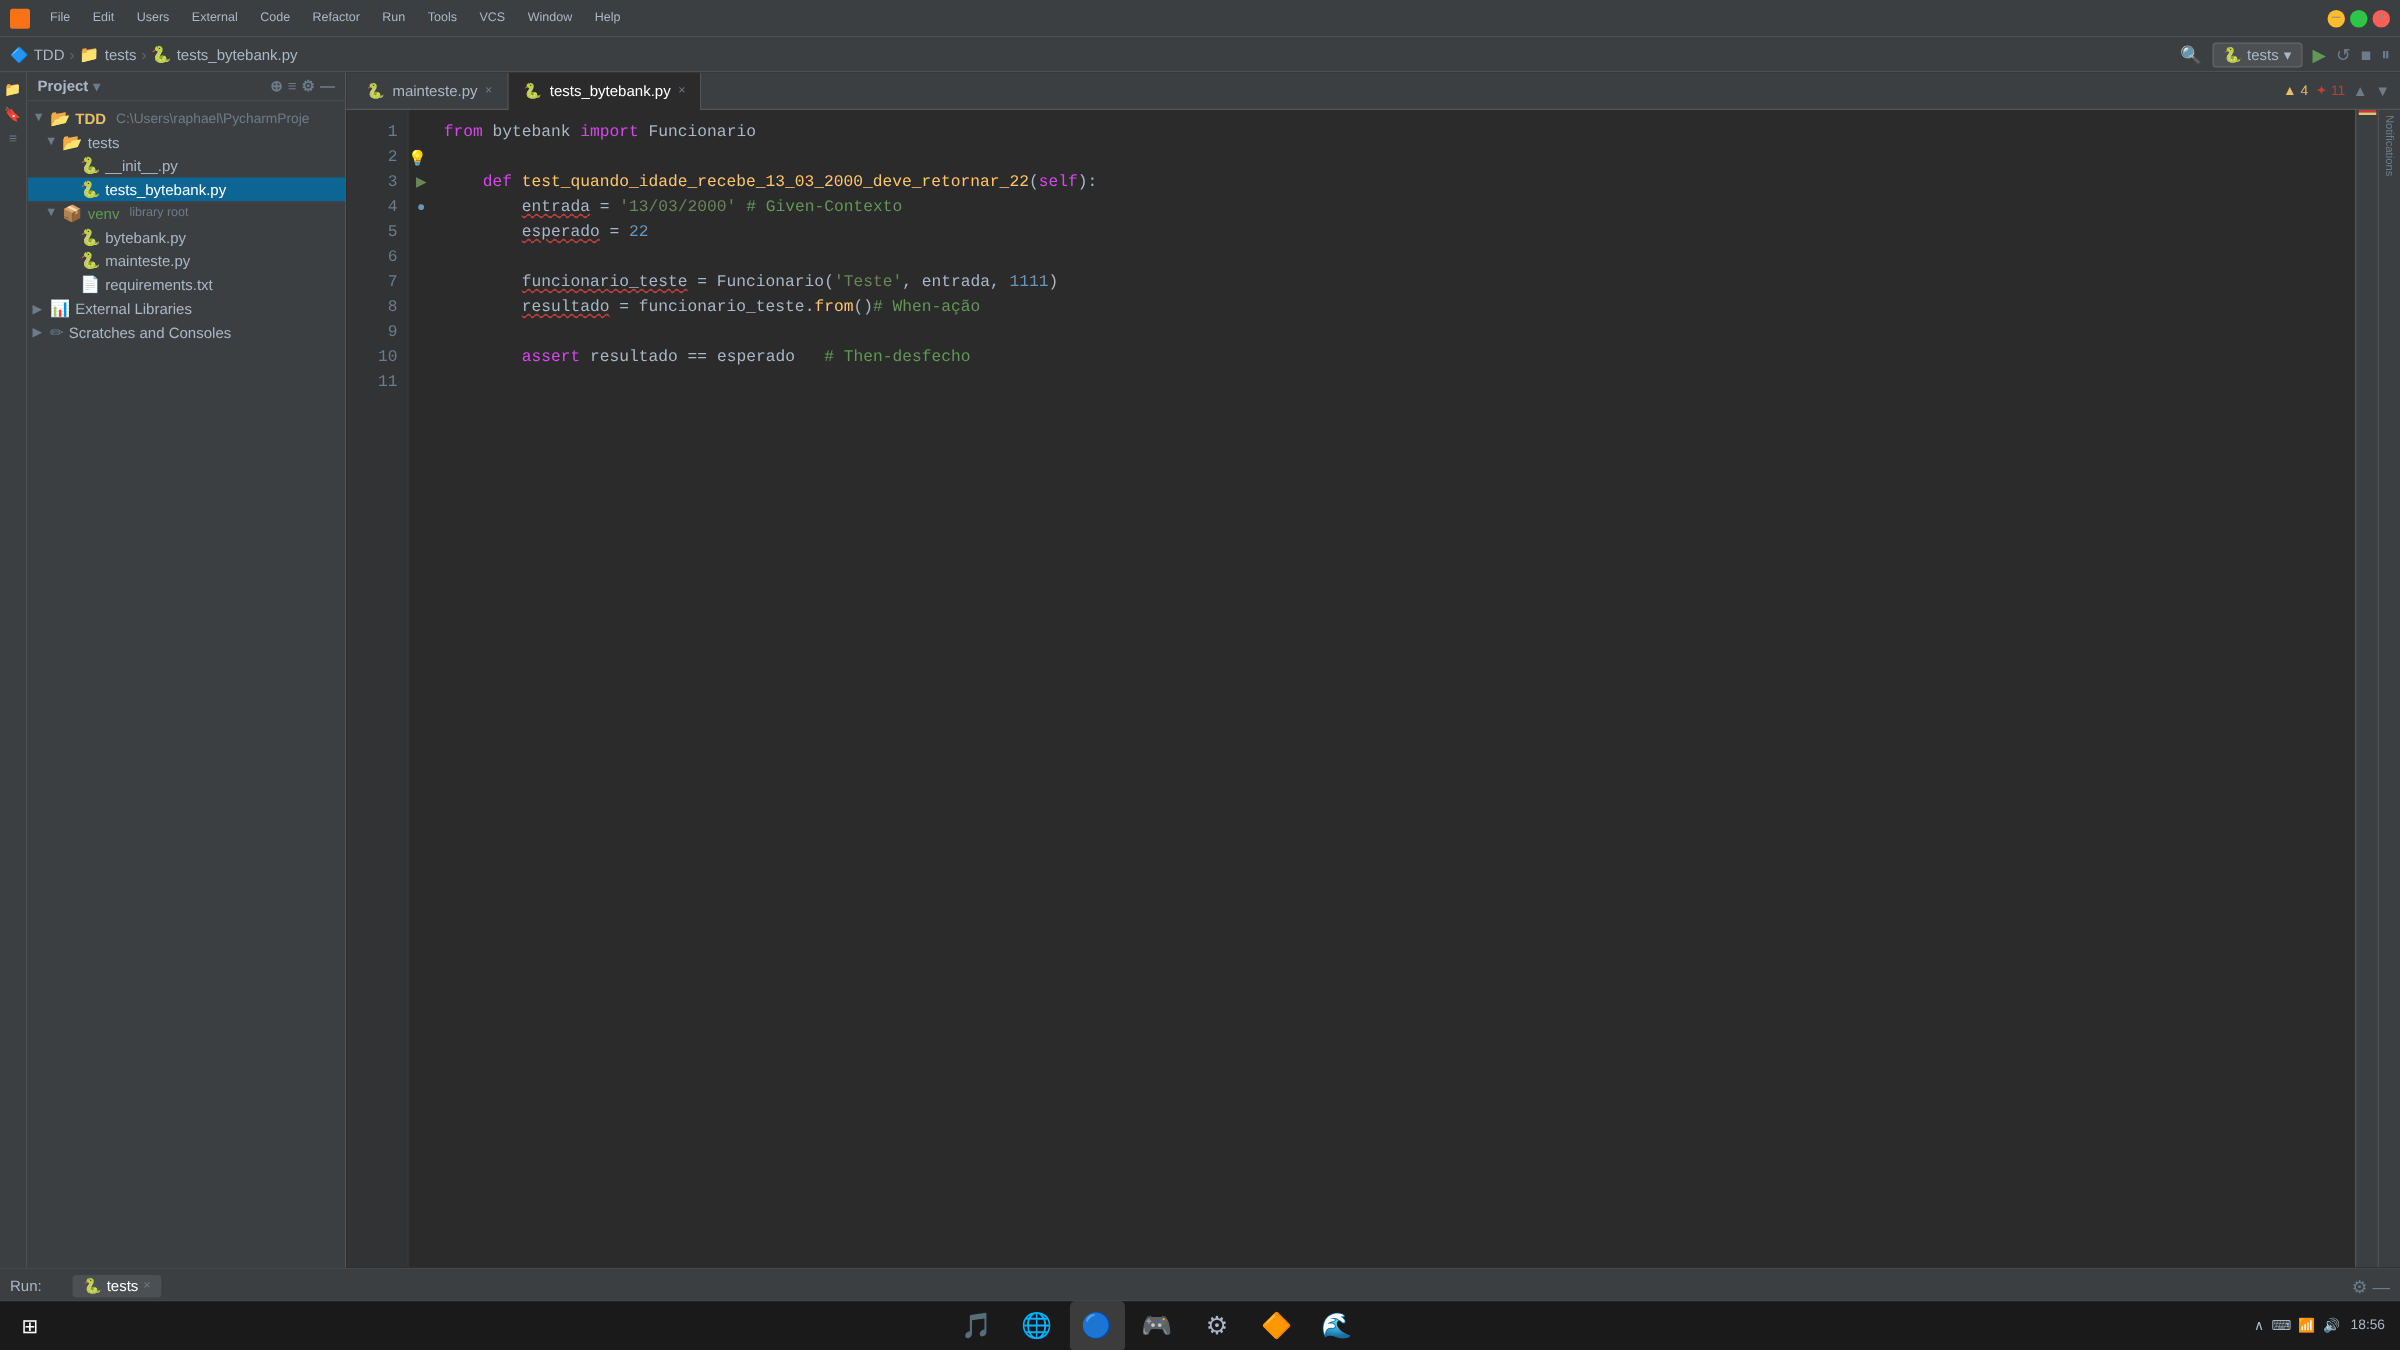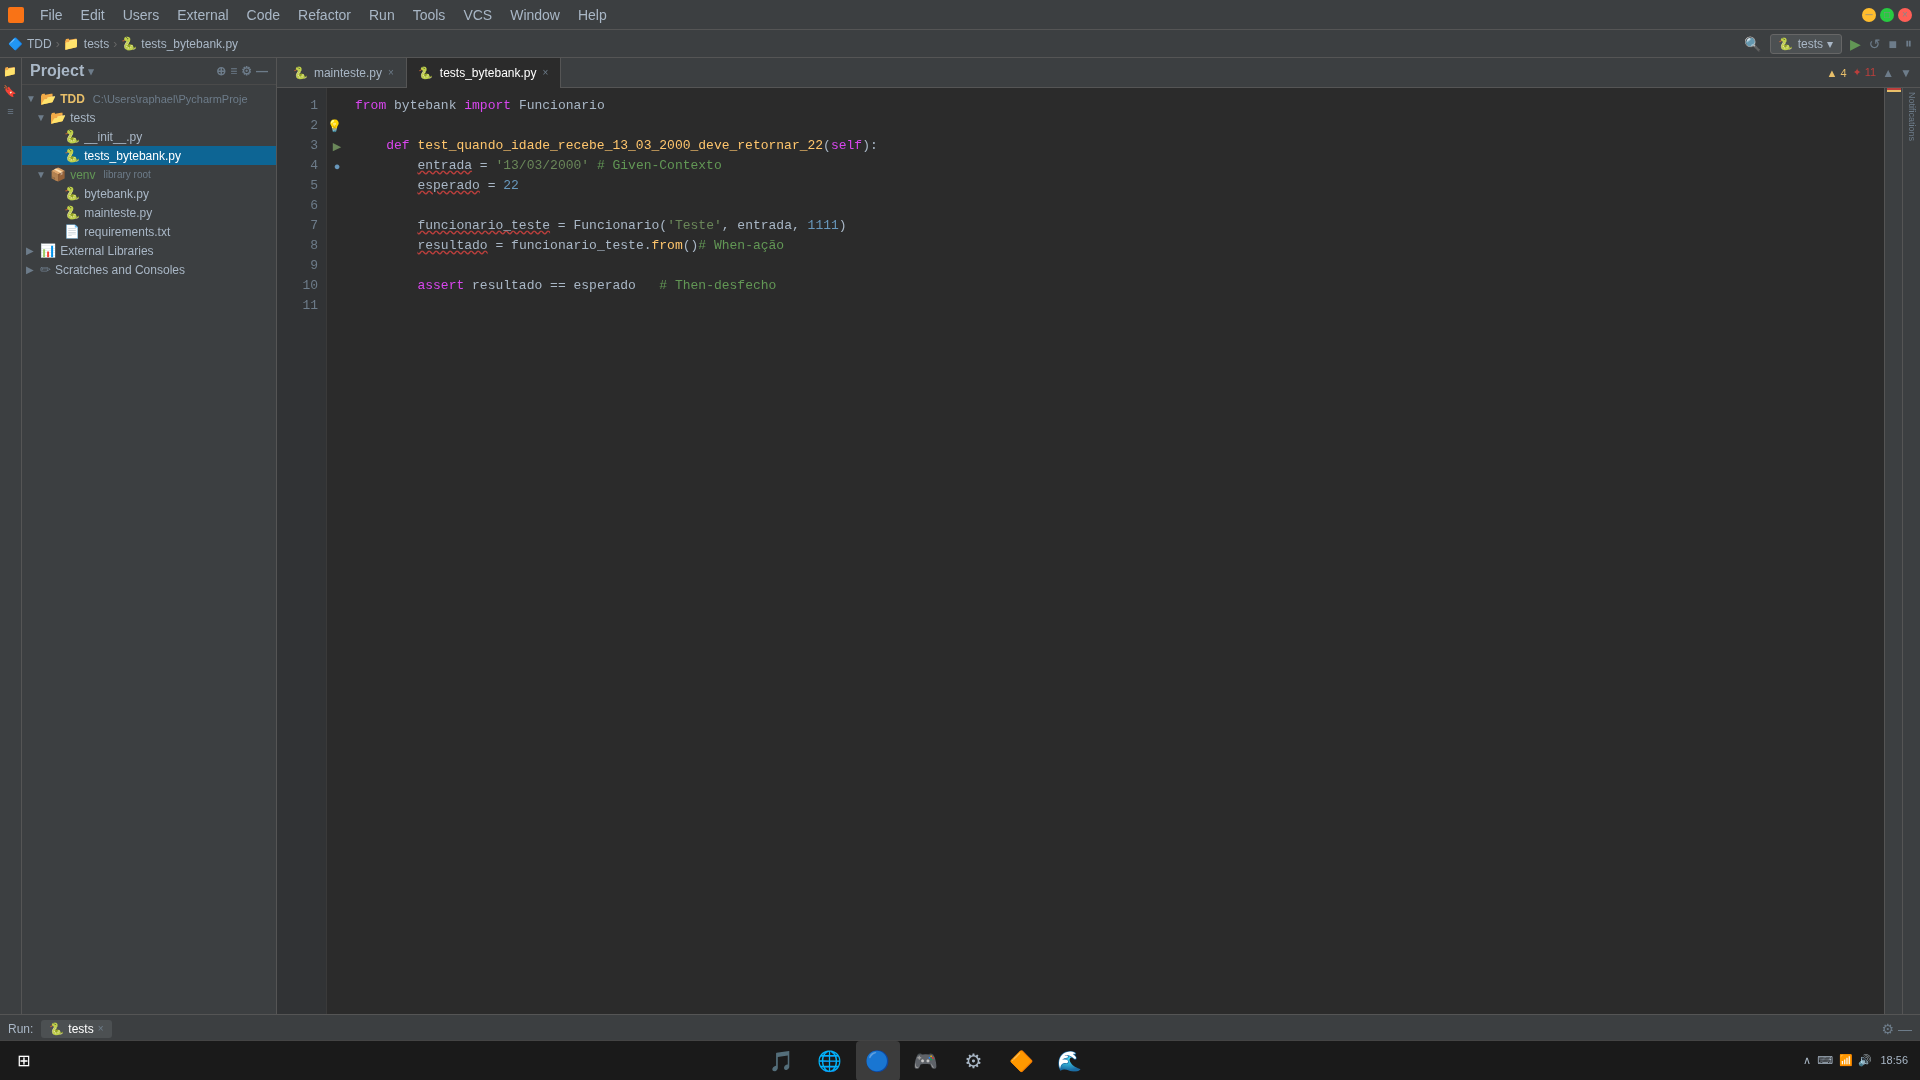"File" #title-bar .menu-item { font-size: 14px -> 10px }
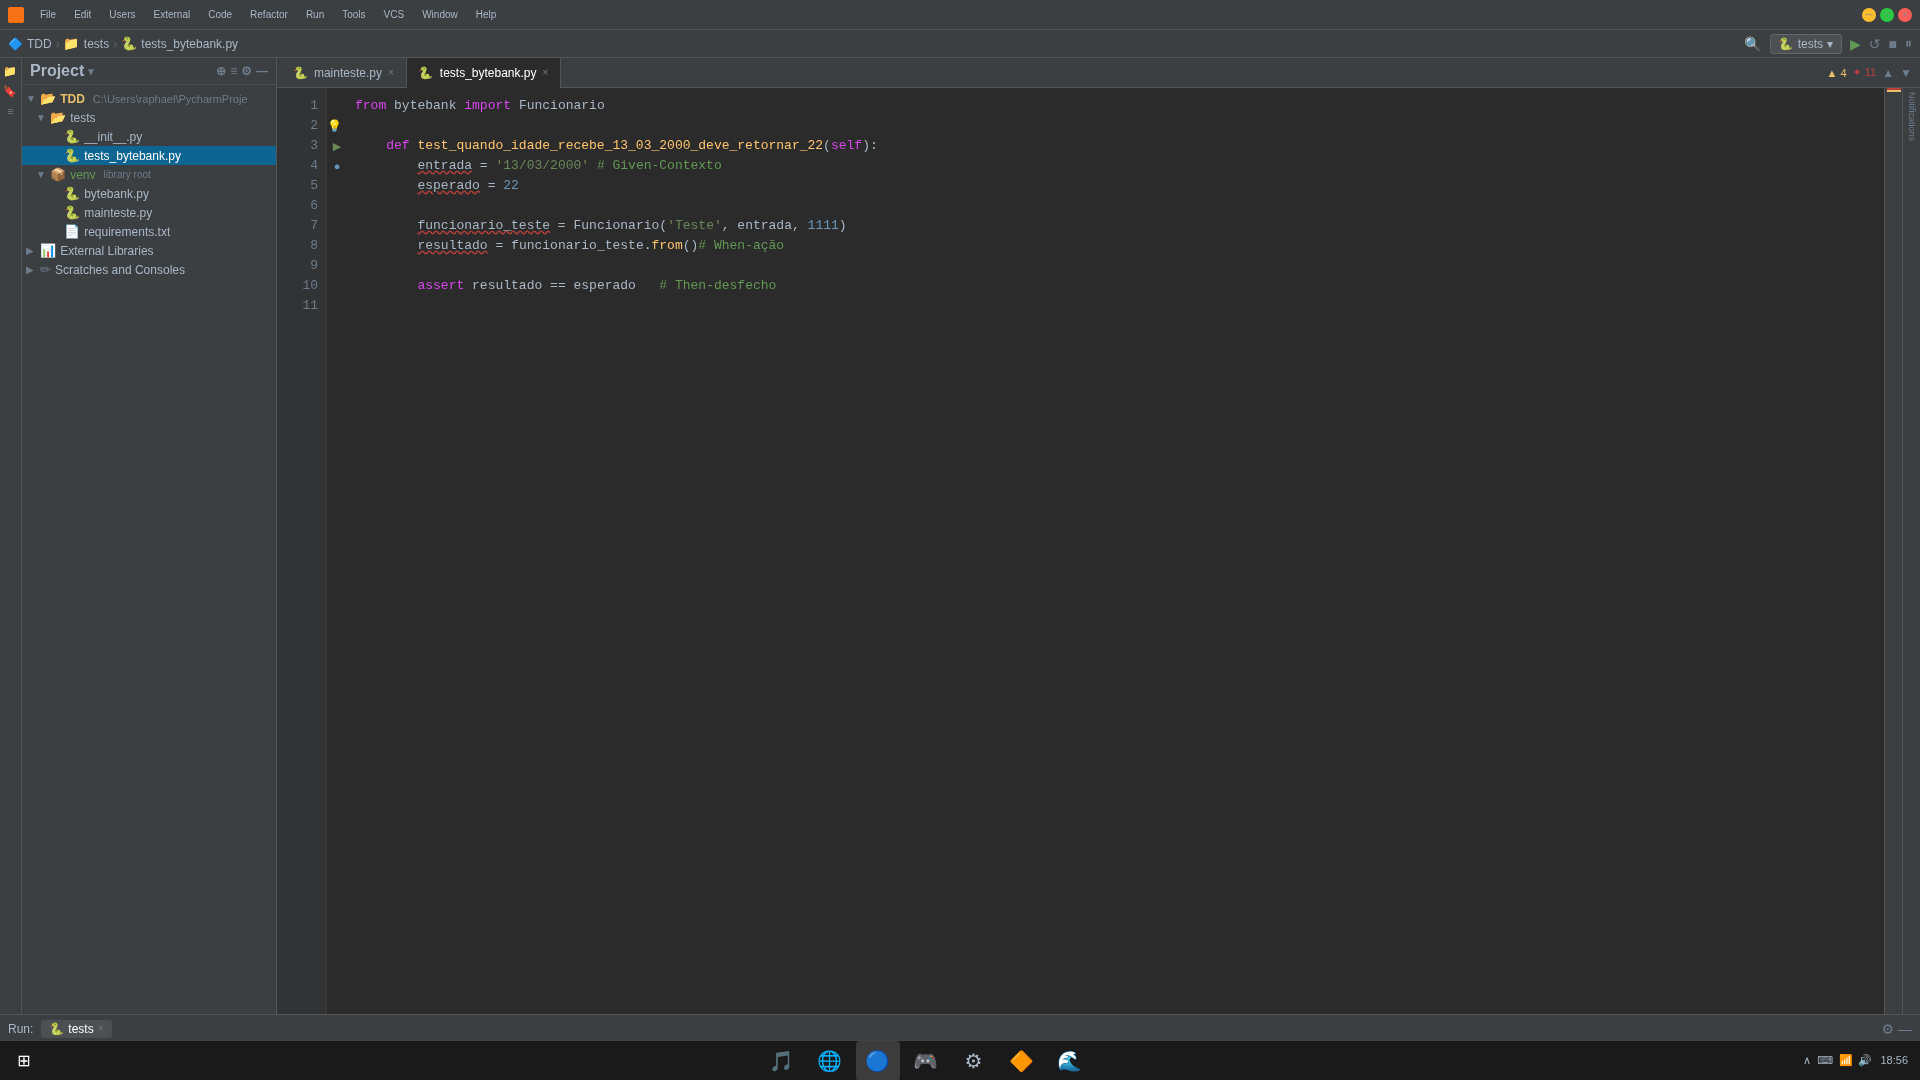"Project" #project-panel-header span { font-size: 16px -> 12px }
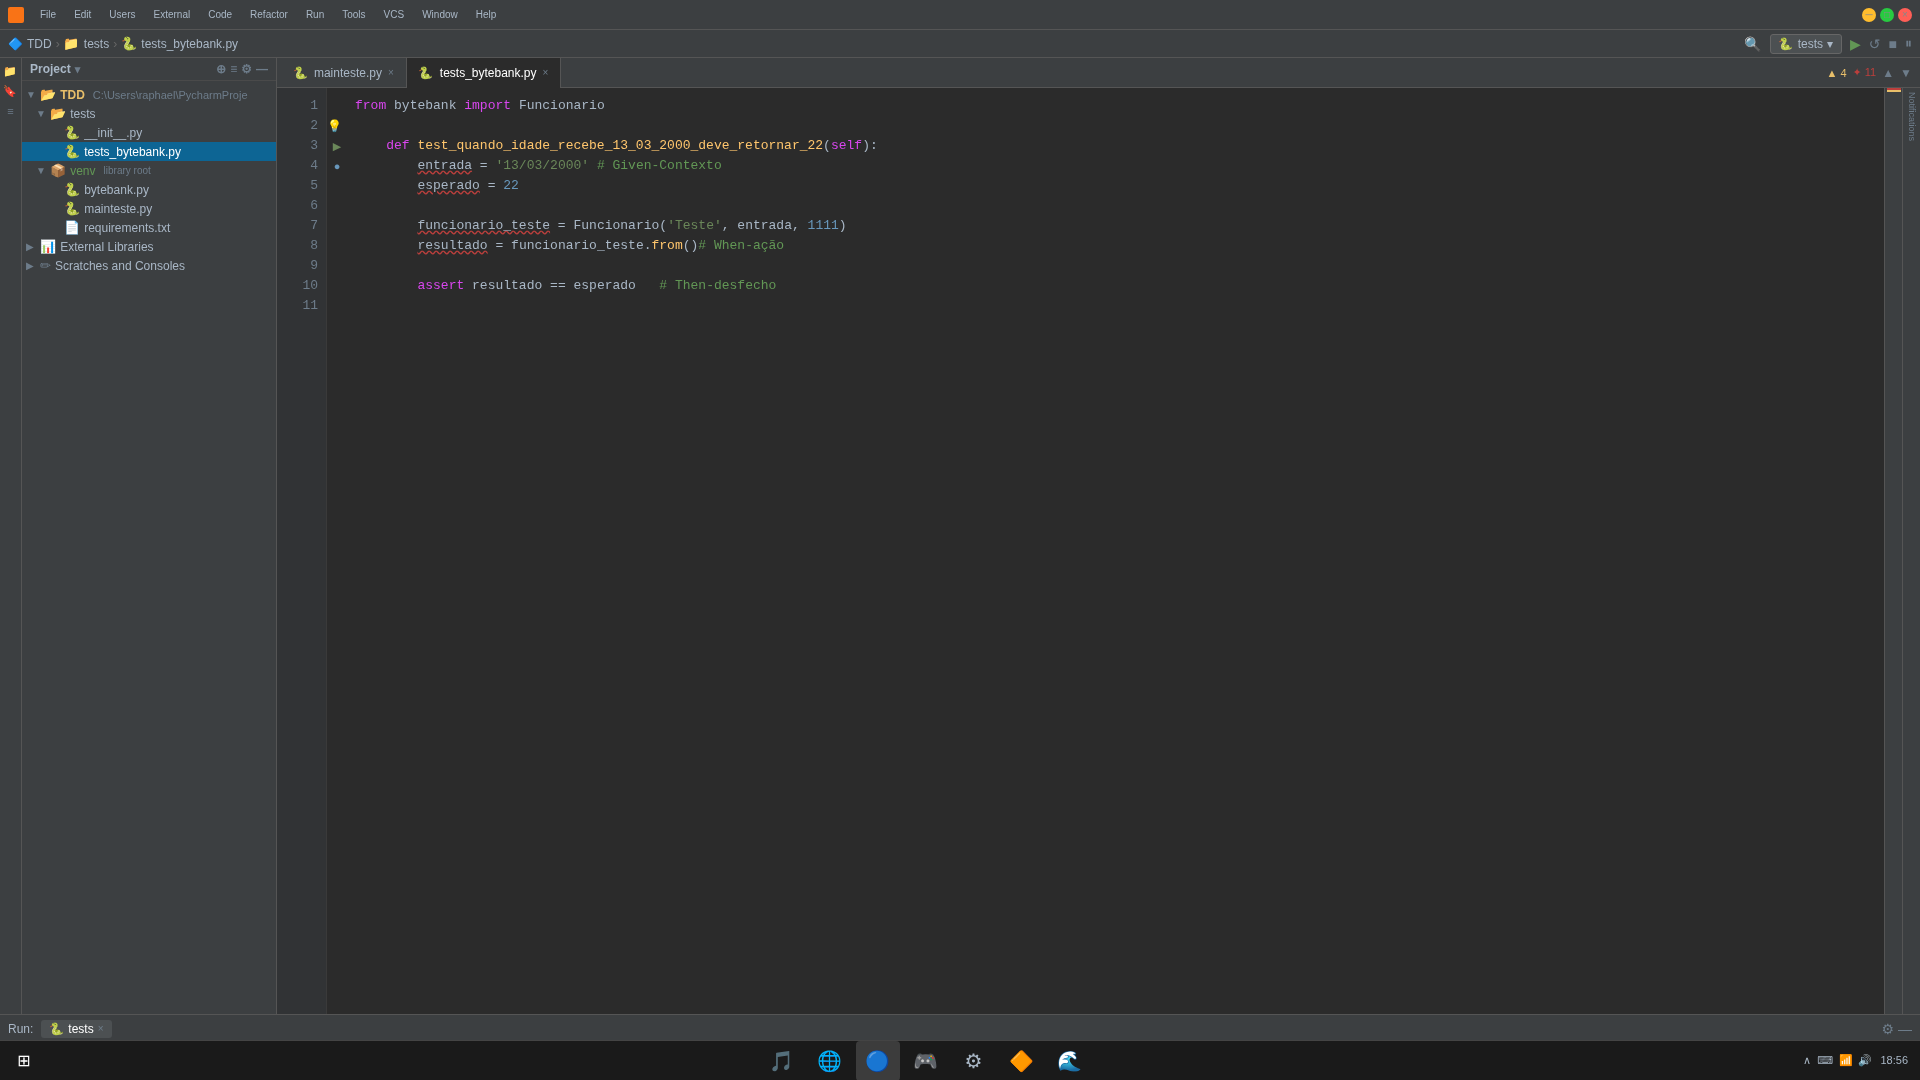"Run:" span { margin-right: 4px -> 21px }
